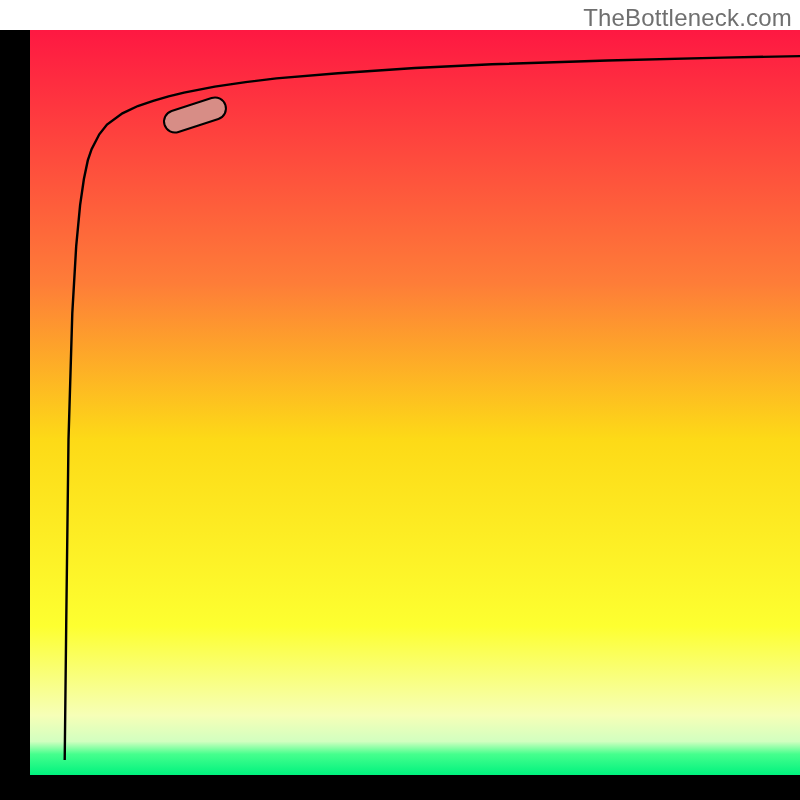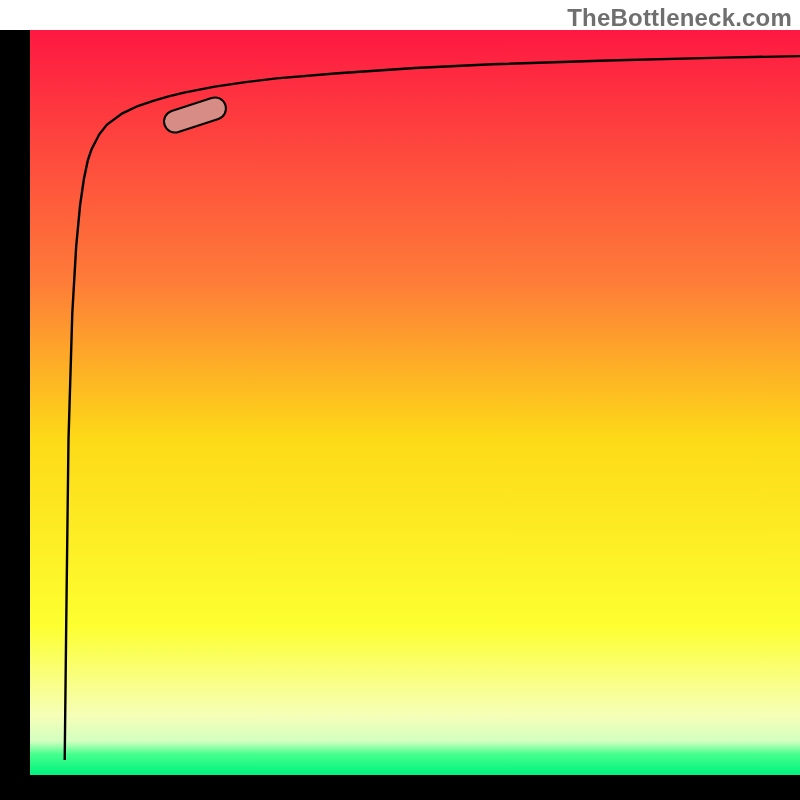"TheBottleneck.com" .watermark { font-weight: 700 -> 400 }
